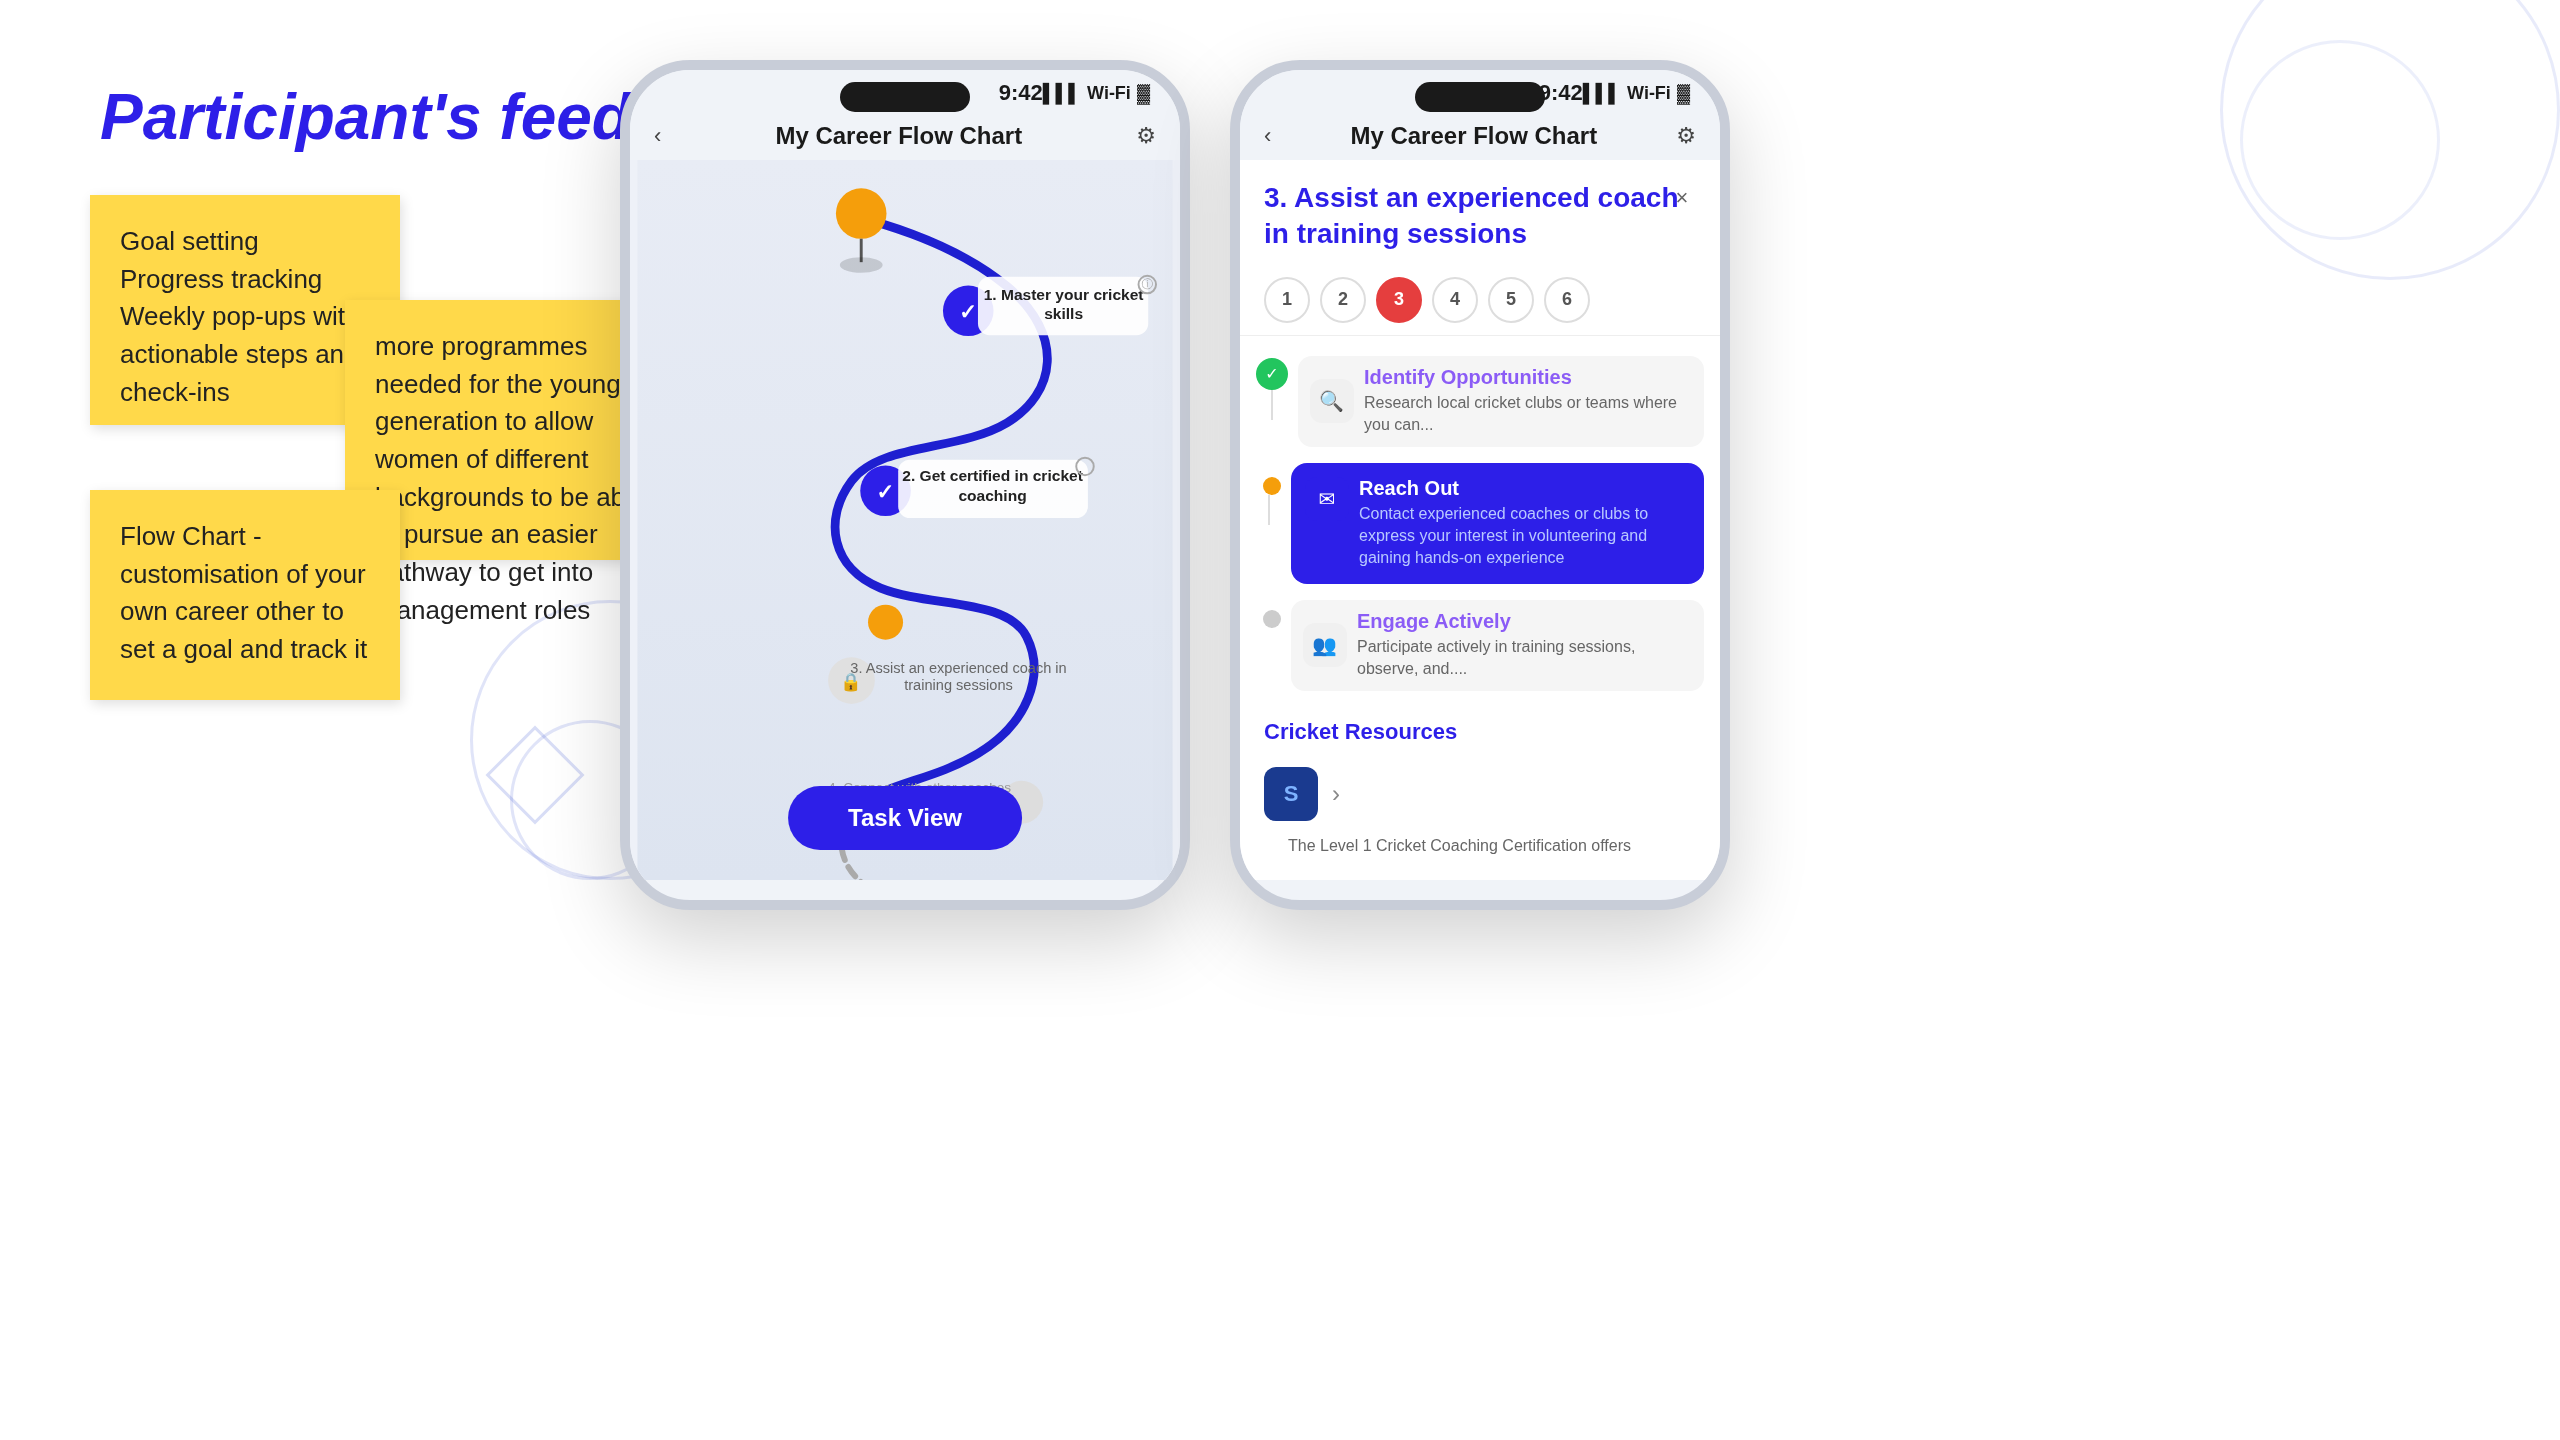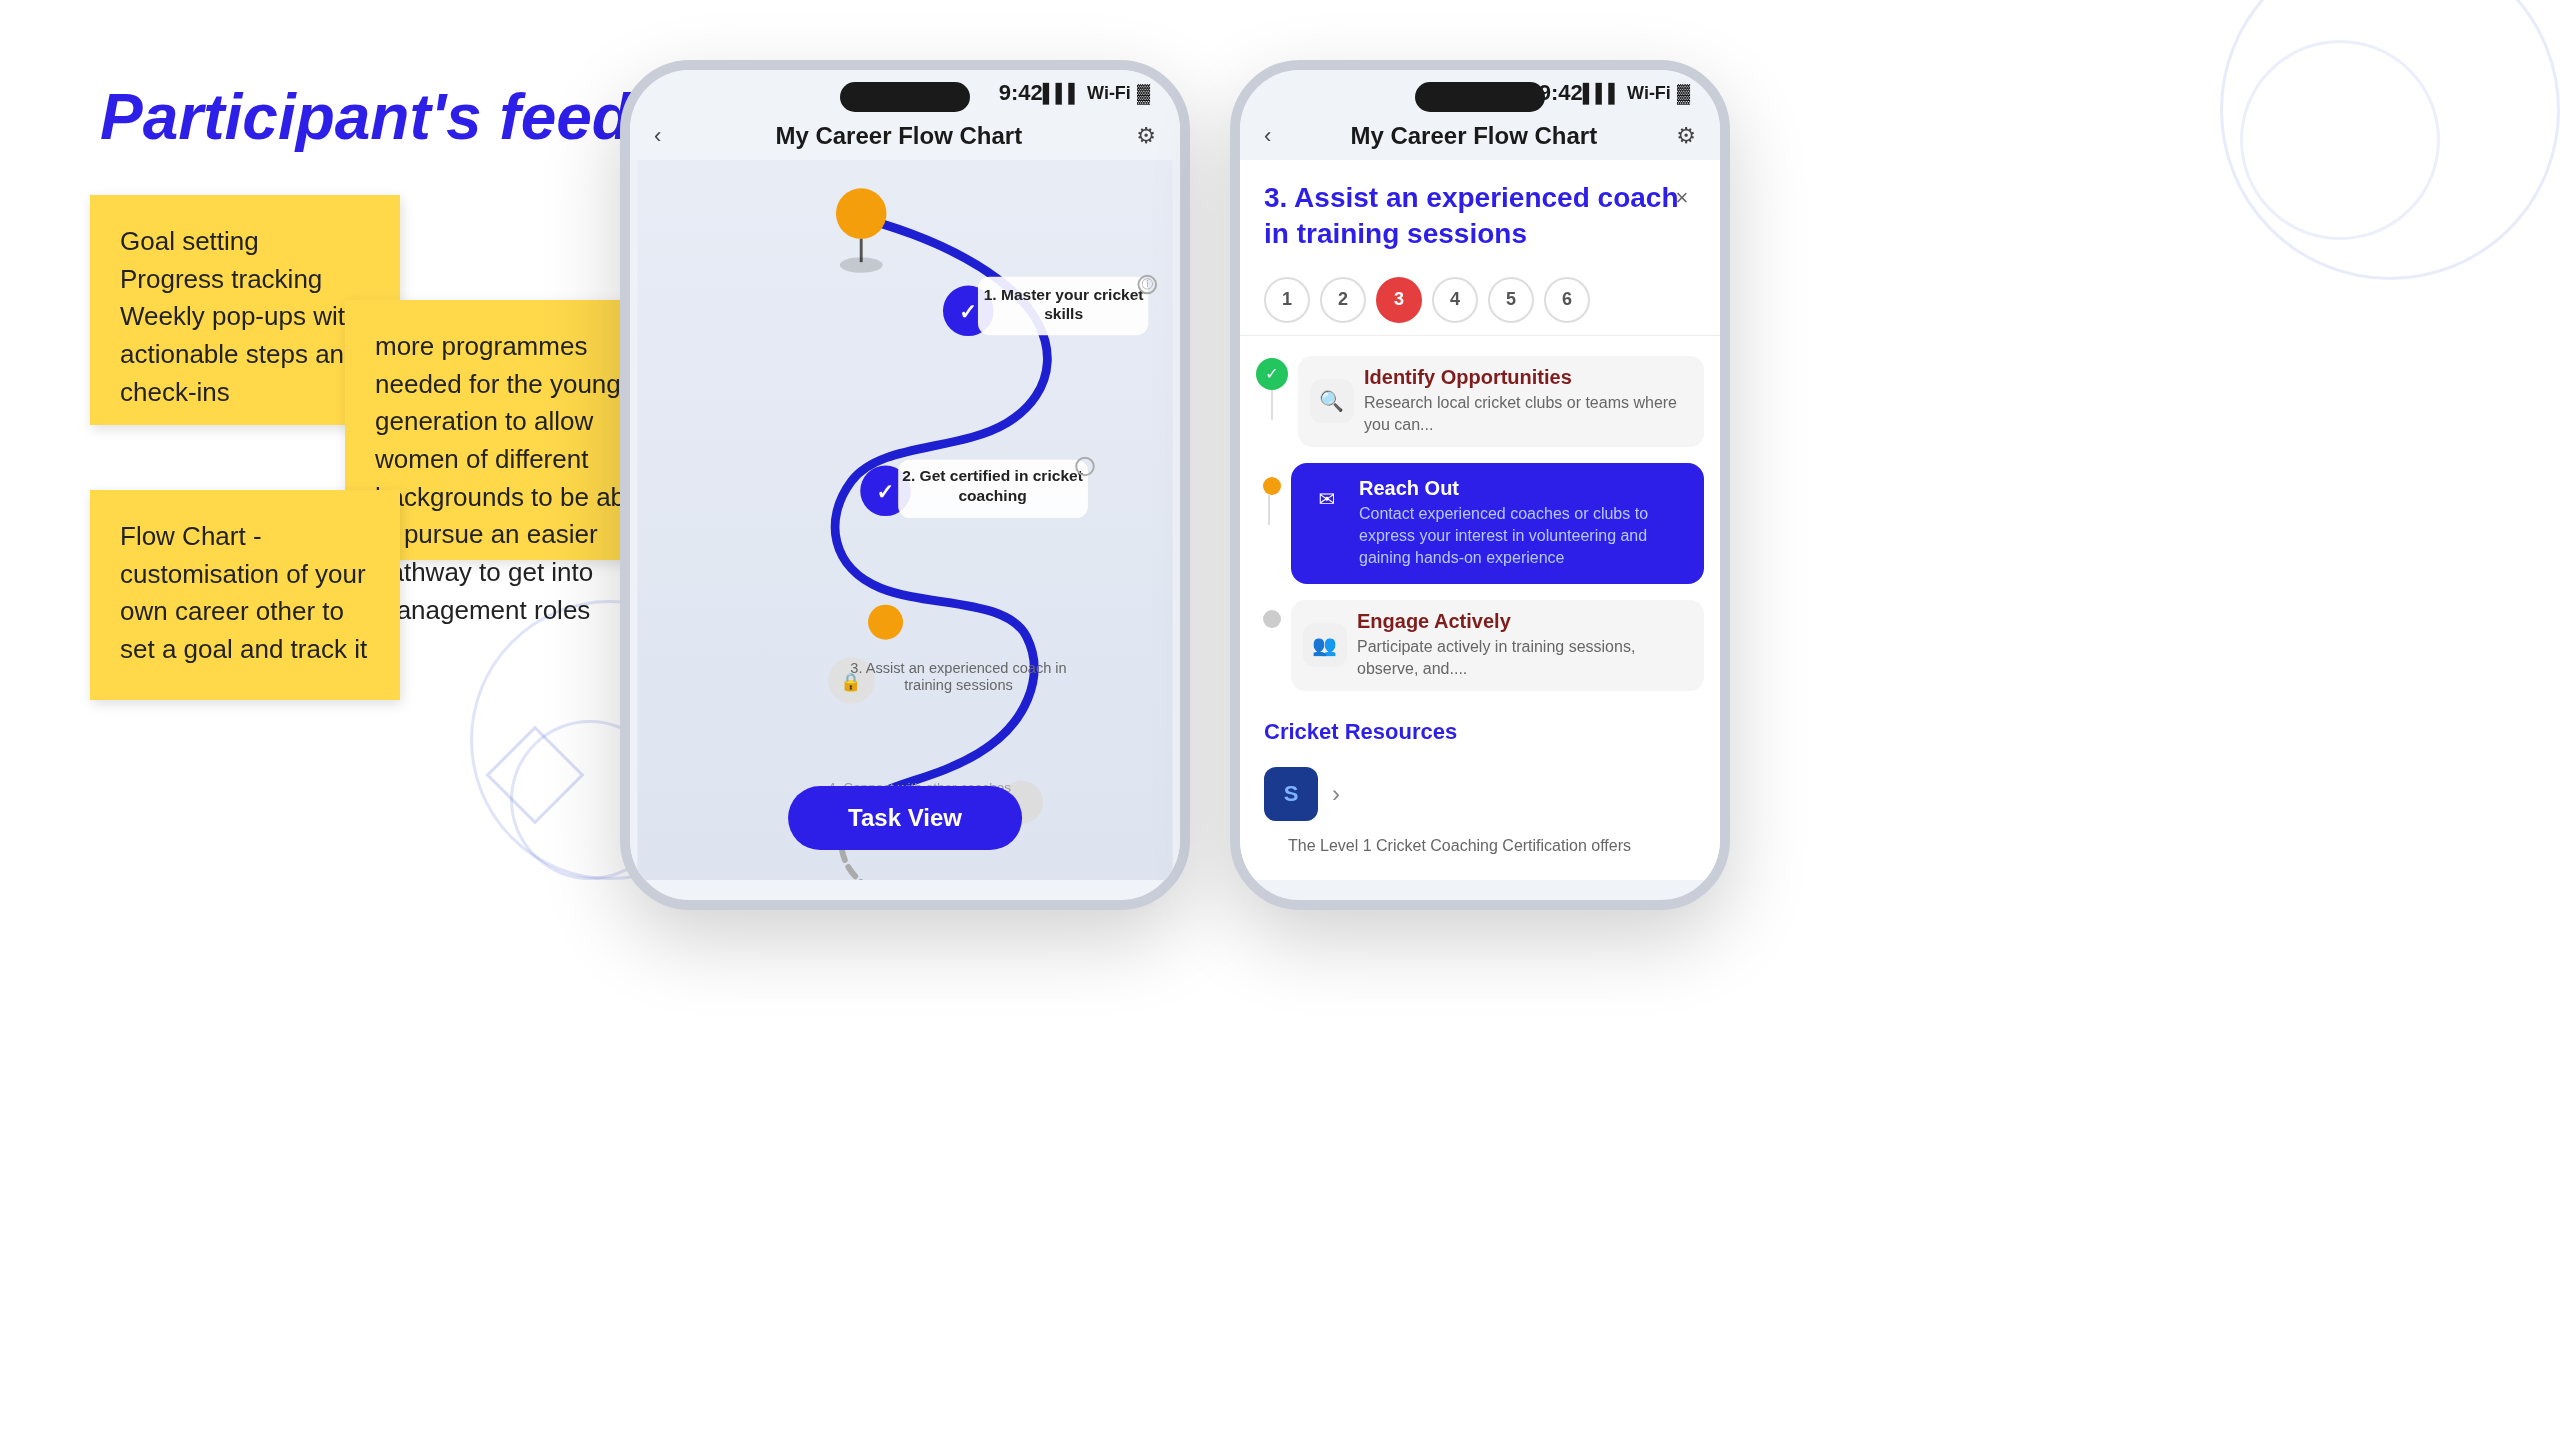"Identify Opportunities" .task-title { color: #7f1d1d -> #8b5cf6 }
